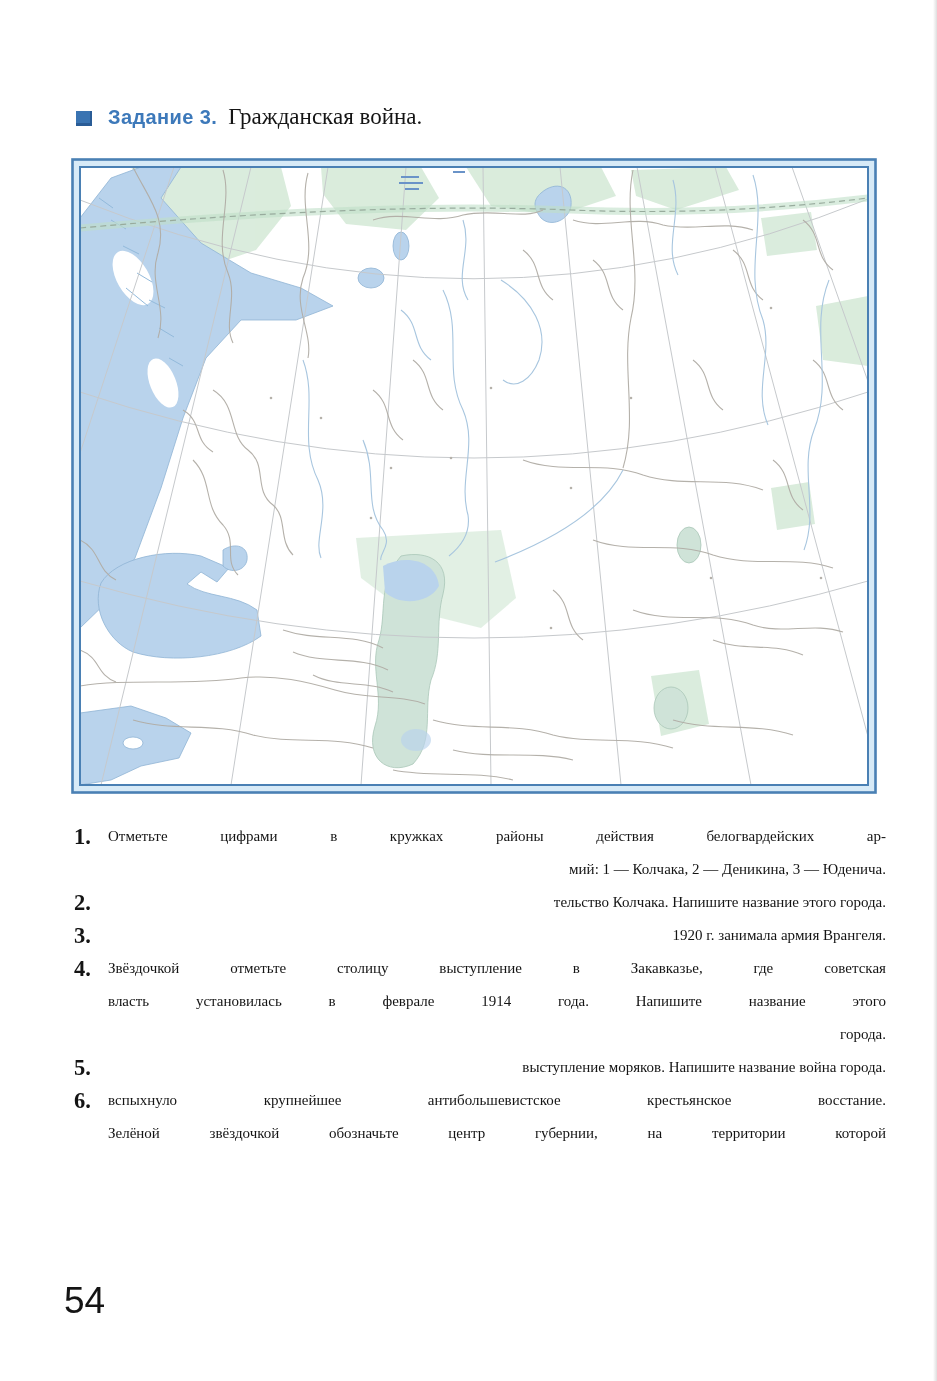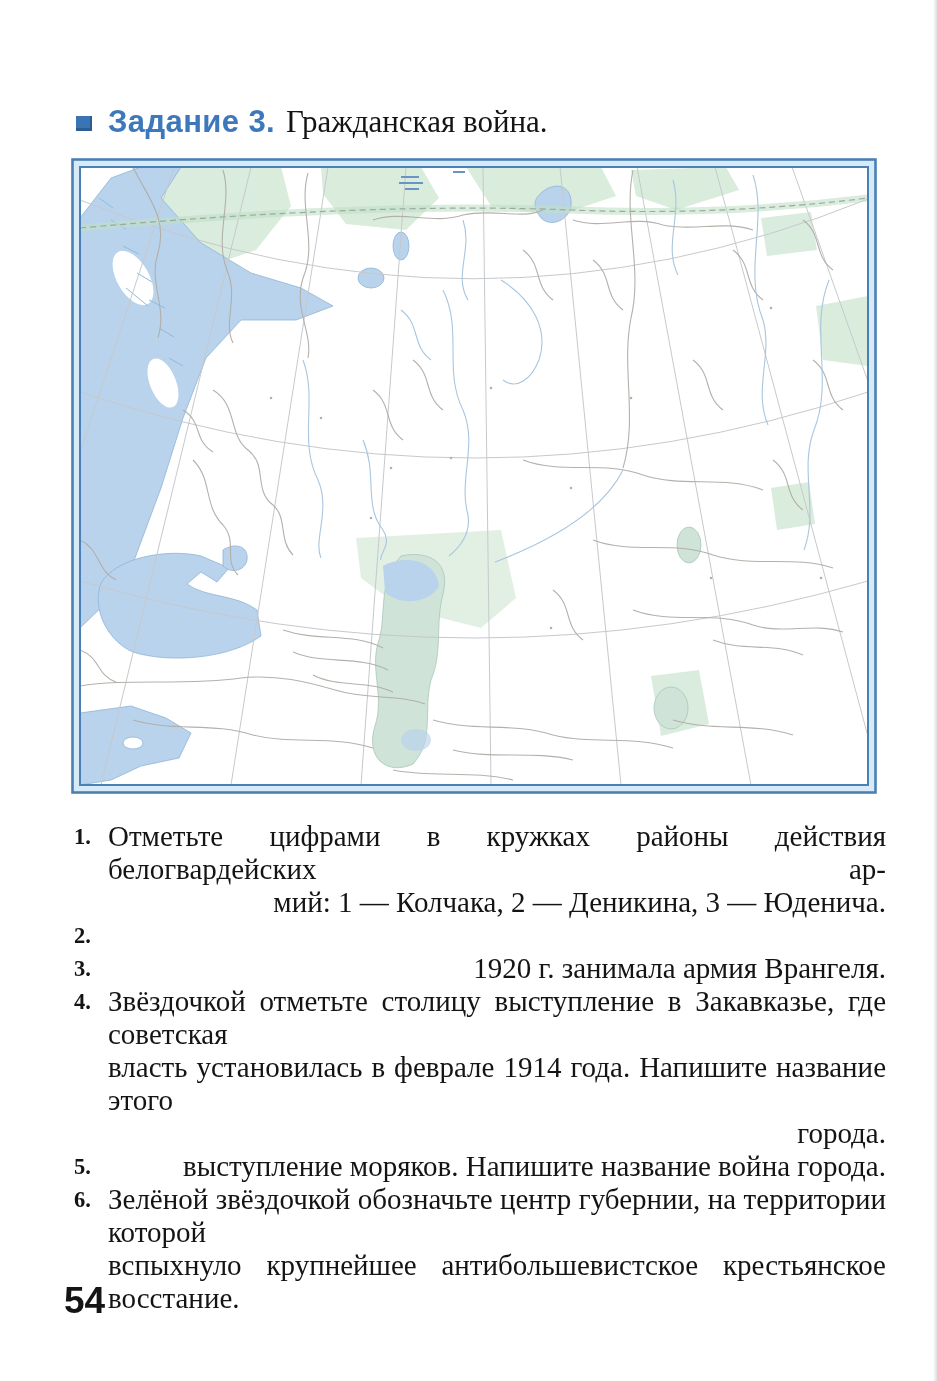"Задание 3." .task-label { font-size: 31px -> 20px }
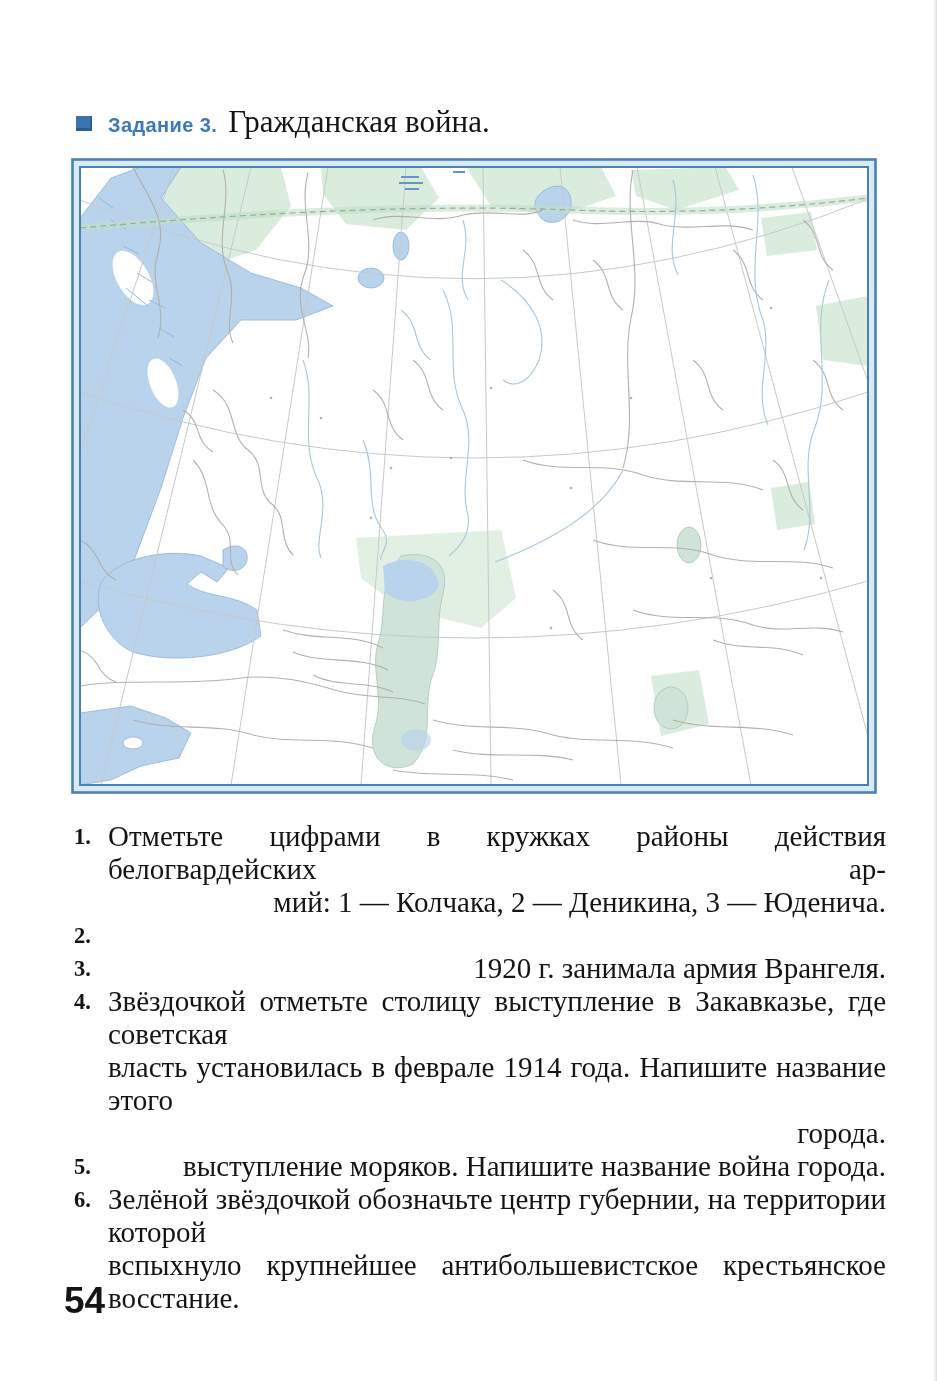"Гражданская война." .task-title { font-size: 31px -> 23px }
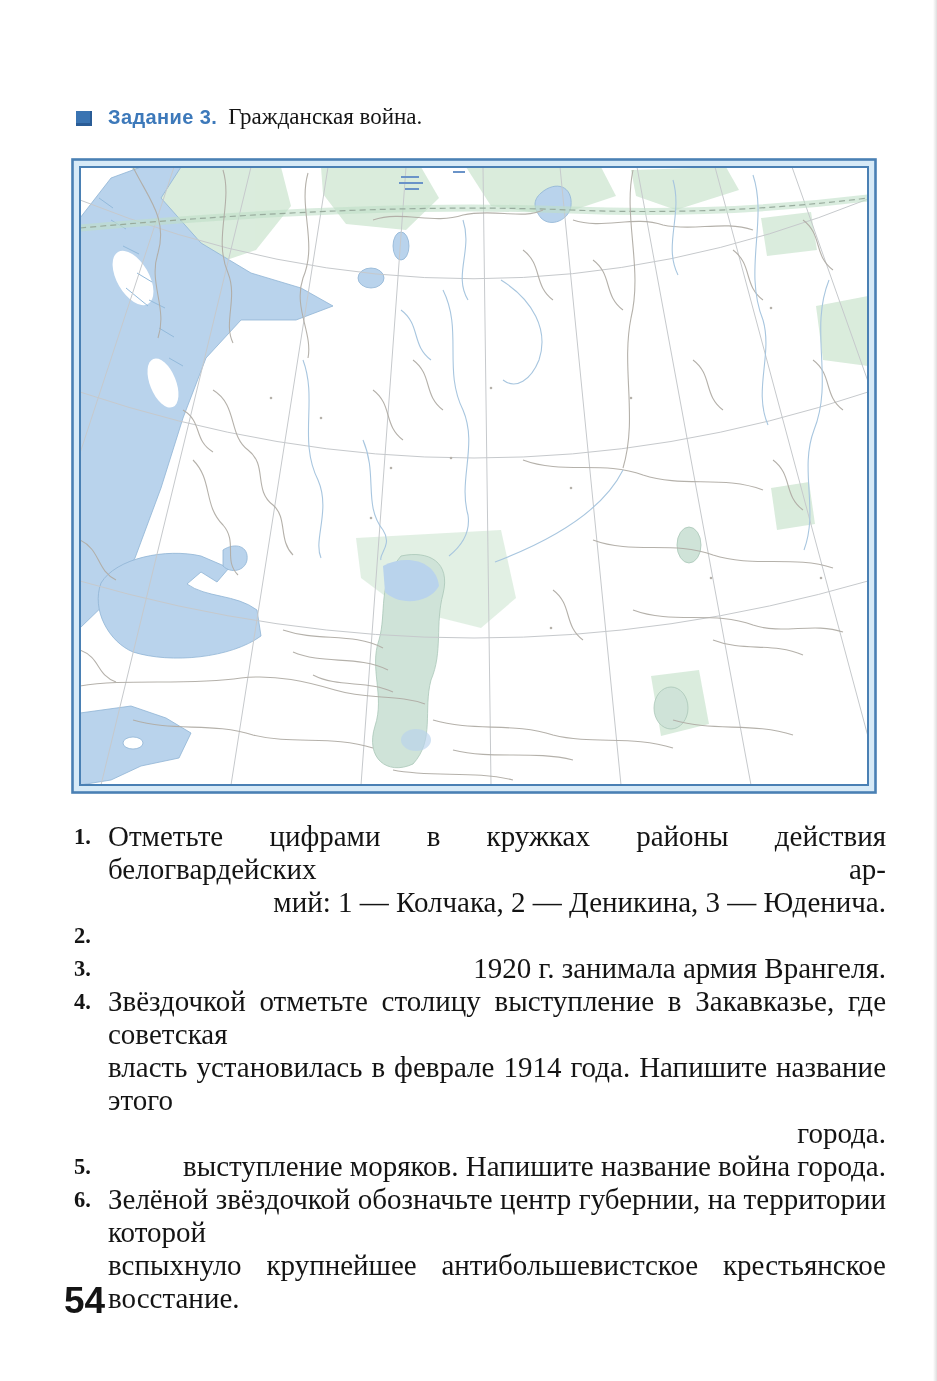"Отметьте цифрами в кружках районы" .task-text { font-size: 29px -> 15px }
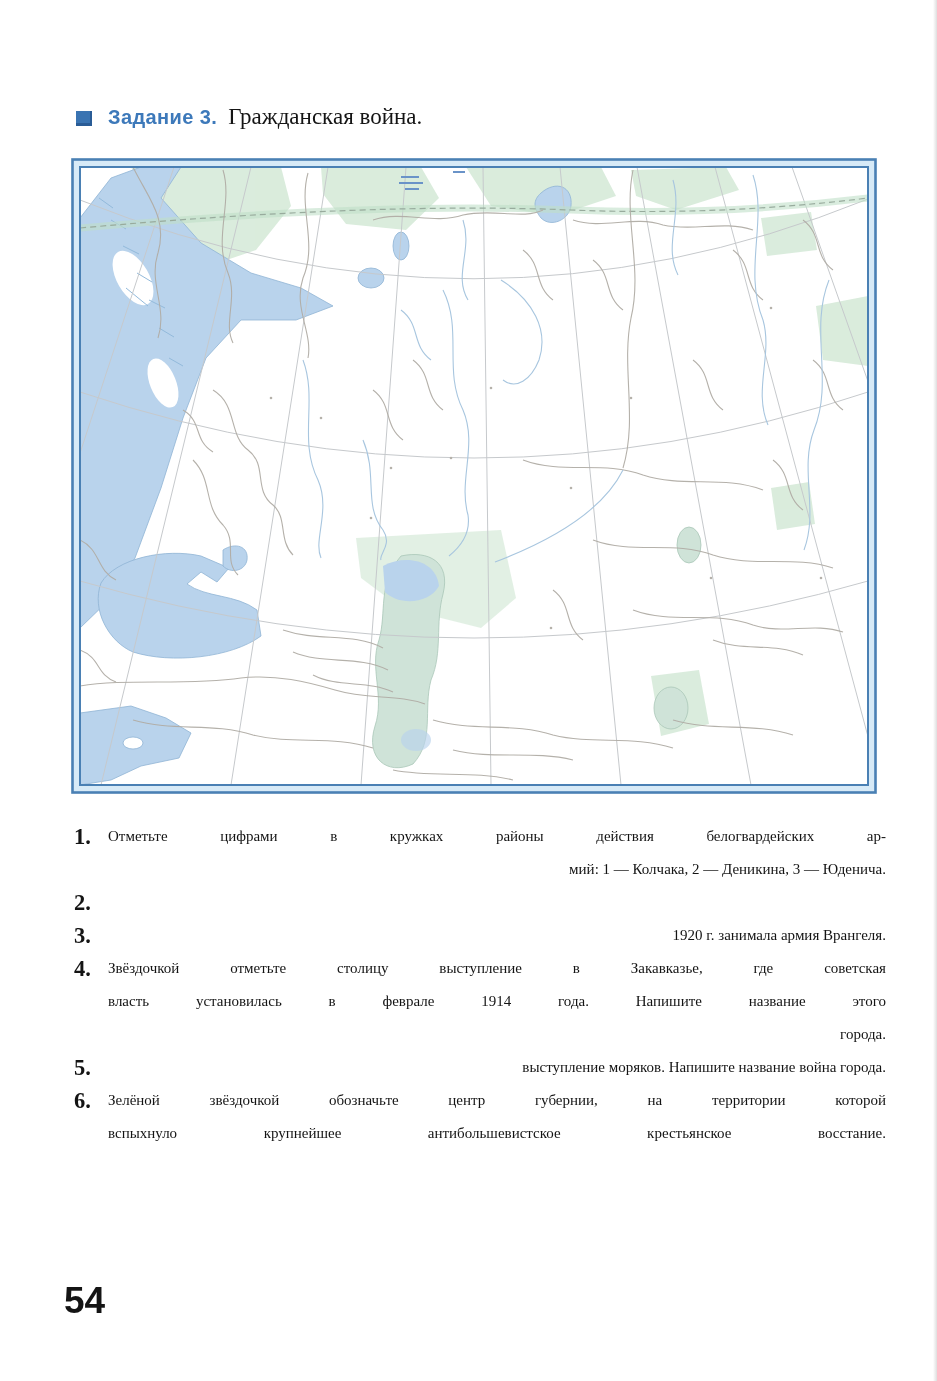"тельство Колчака. Напишите название" div.lline { html: none -> <div>тельство Колчака. Напишите название этого города.</div> }
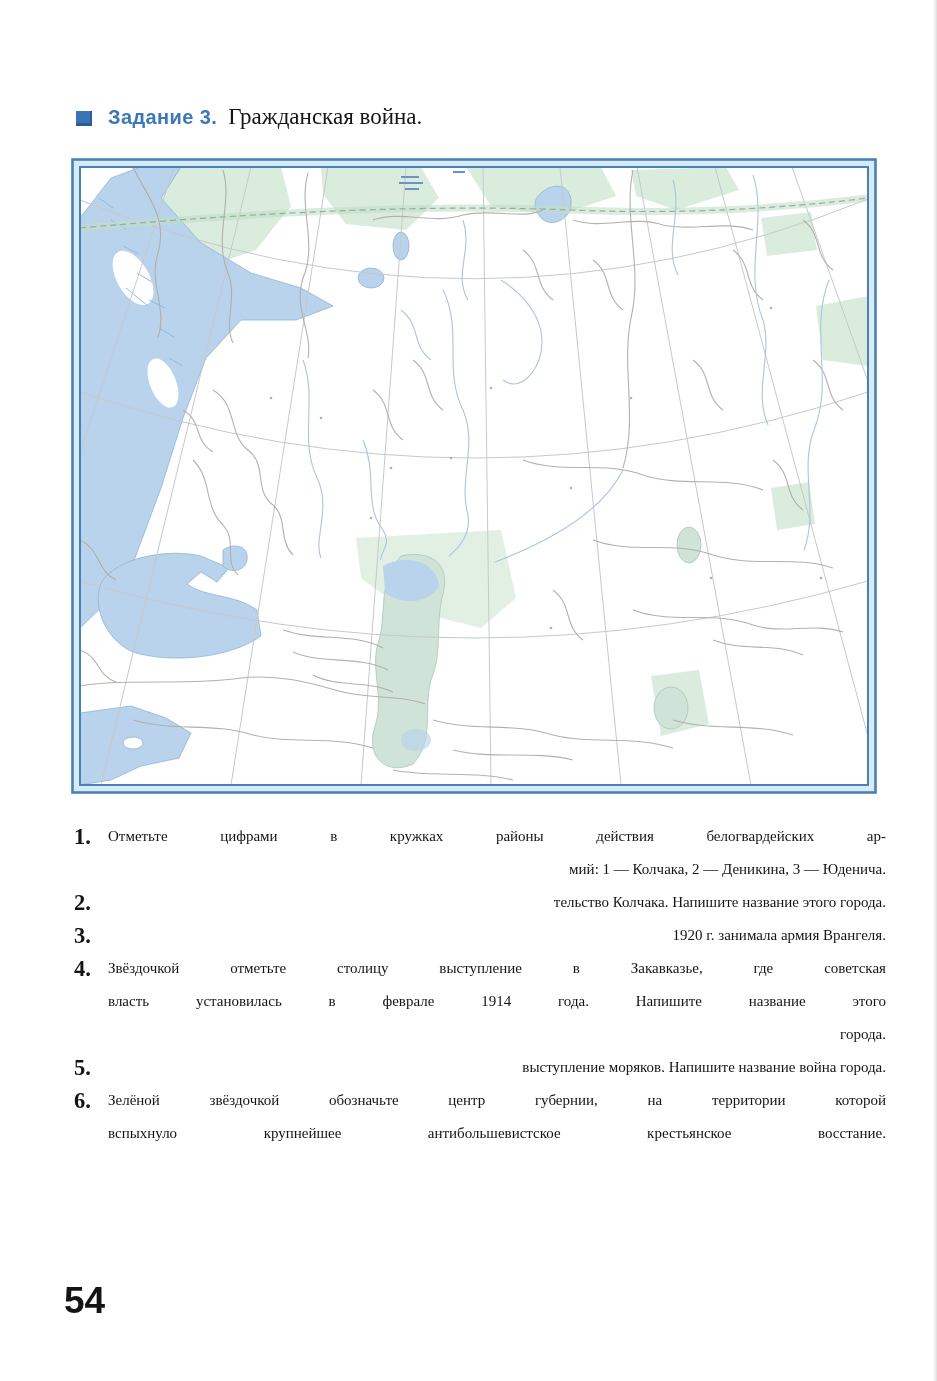"Зелёной звёздочкой обозначьте центр" div.jline { order: before "вспыхнуло крупнейшее антибольшевистское" -> after "вспыхнуло крупнейшее антибольшевистское" }
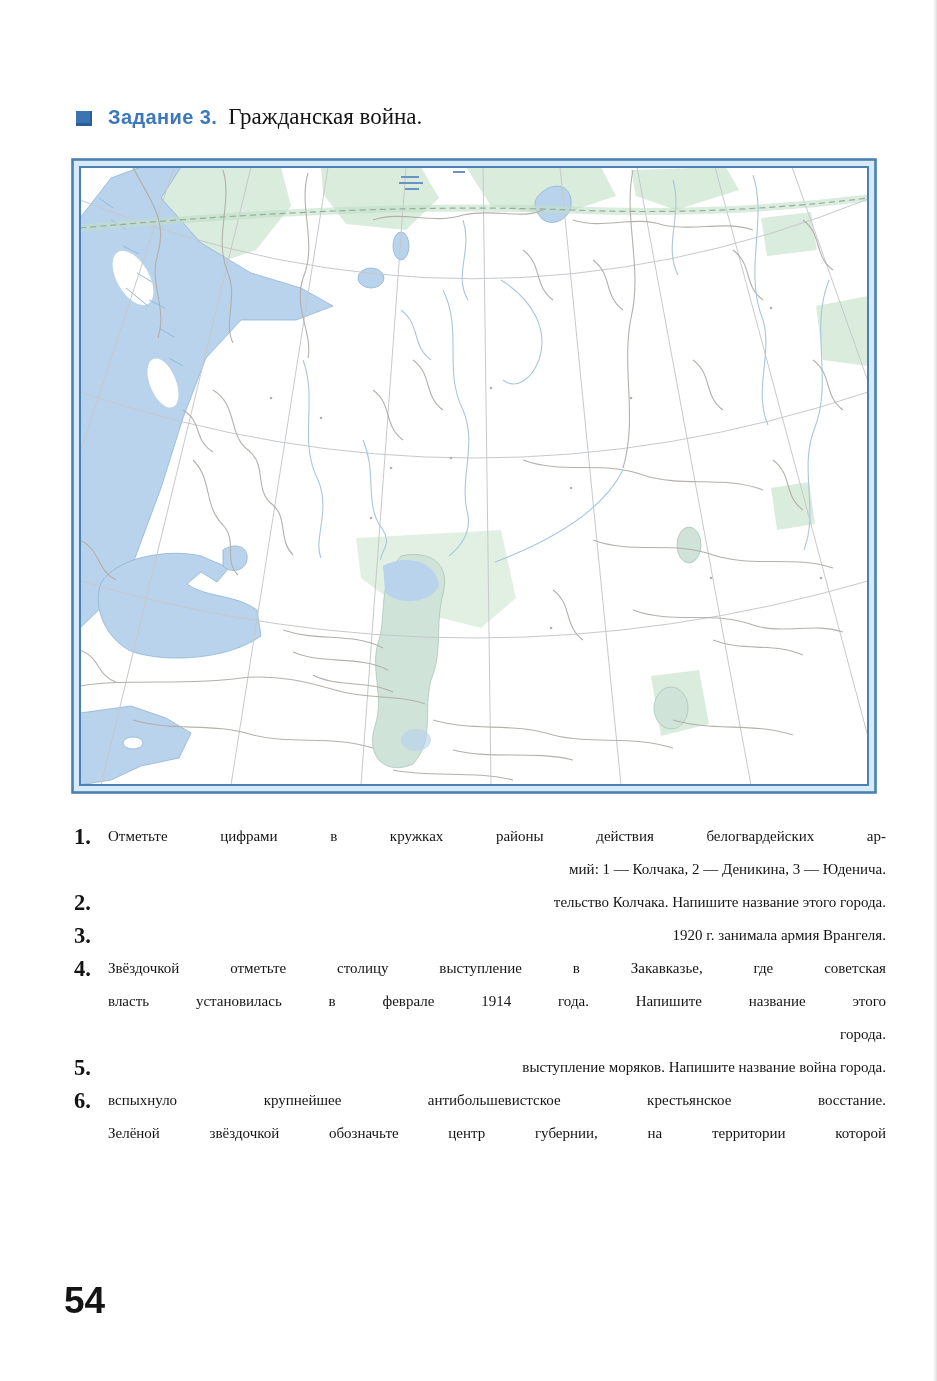"54" .page-number { font-weight: bold -> none }
